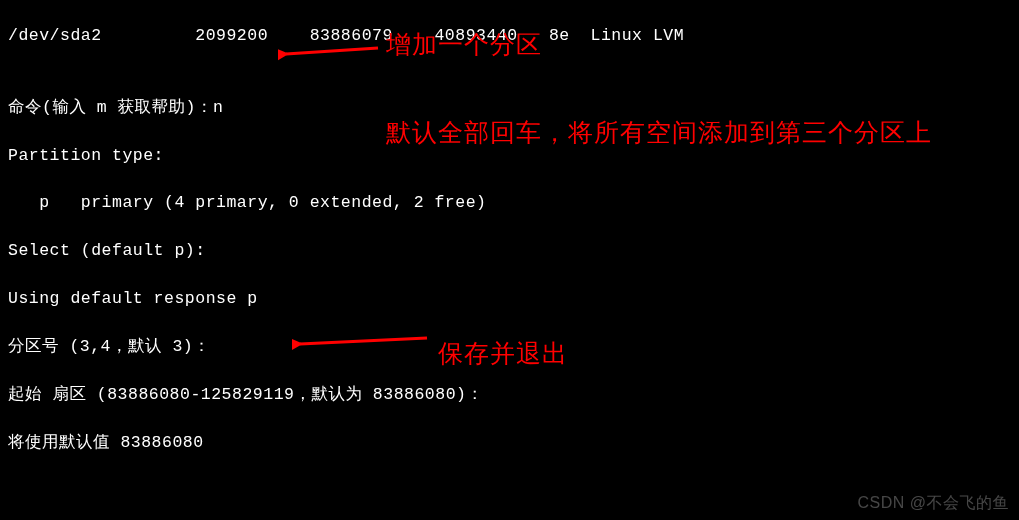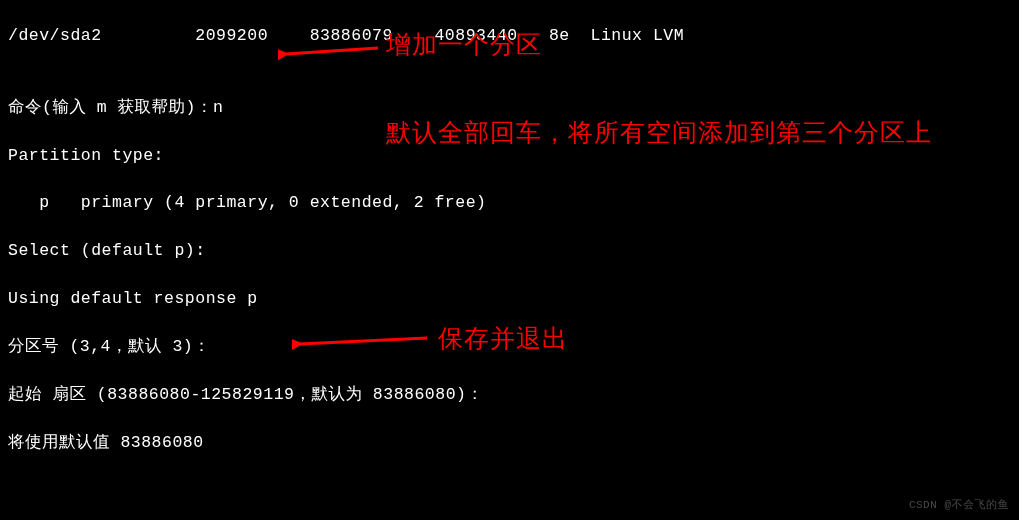"保存并退出" .ann3 { top: 320px -> 335px }
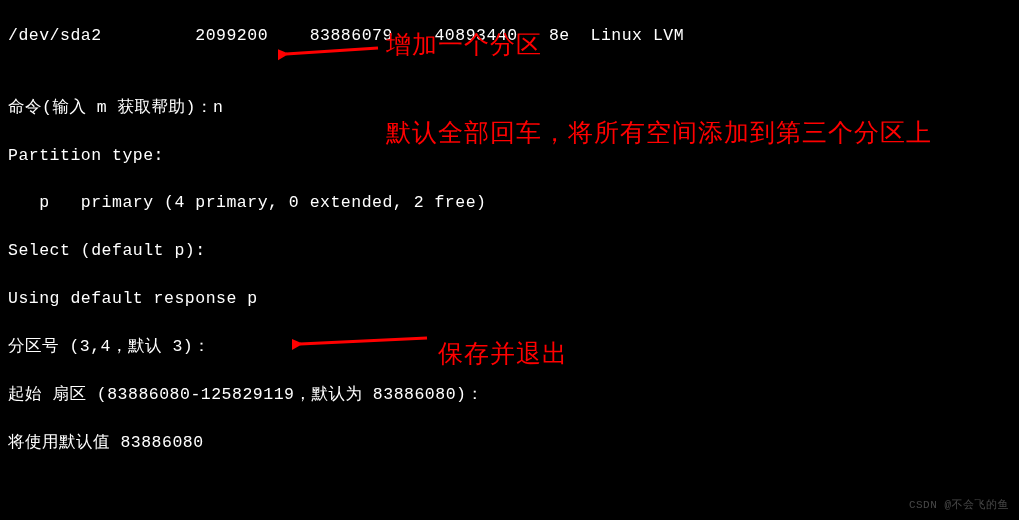"CSDN @不会飞的鱼" .watermark { font-family: Liberation Mono, monospace -> Liberation Sans, sans-serif; font-size: 11px -> 16px }
